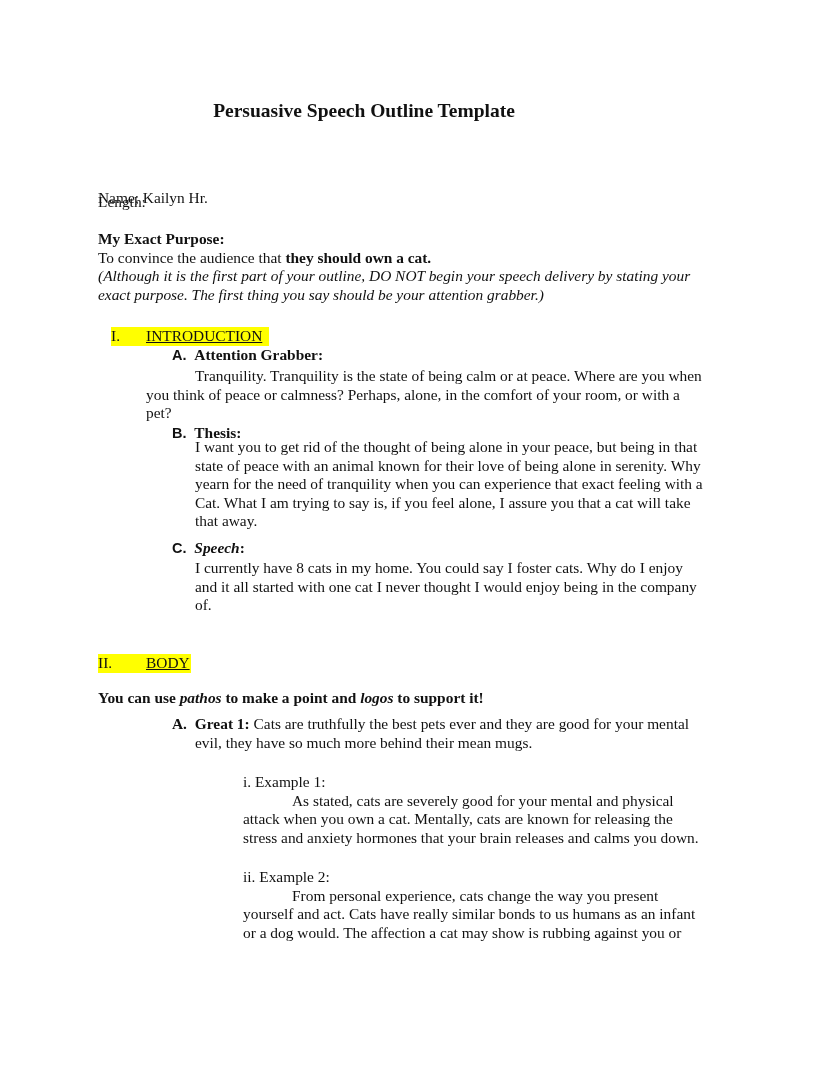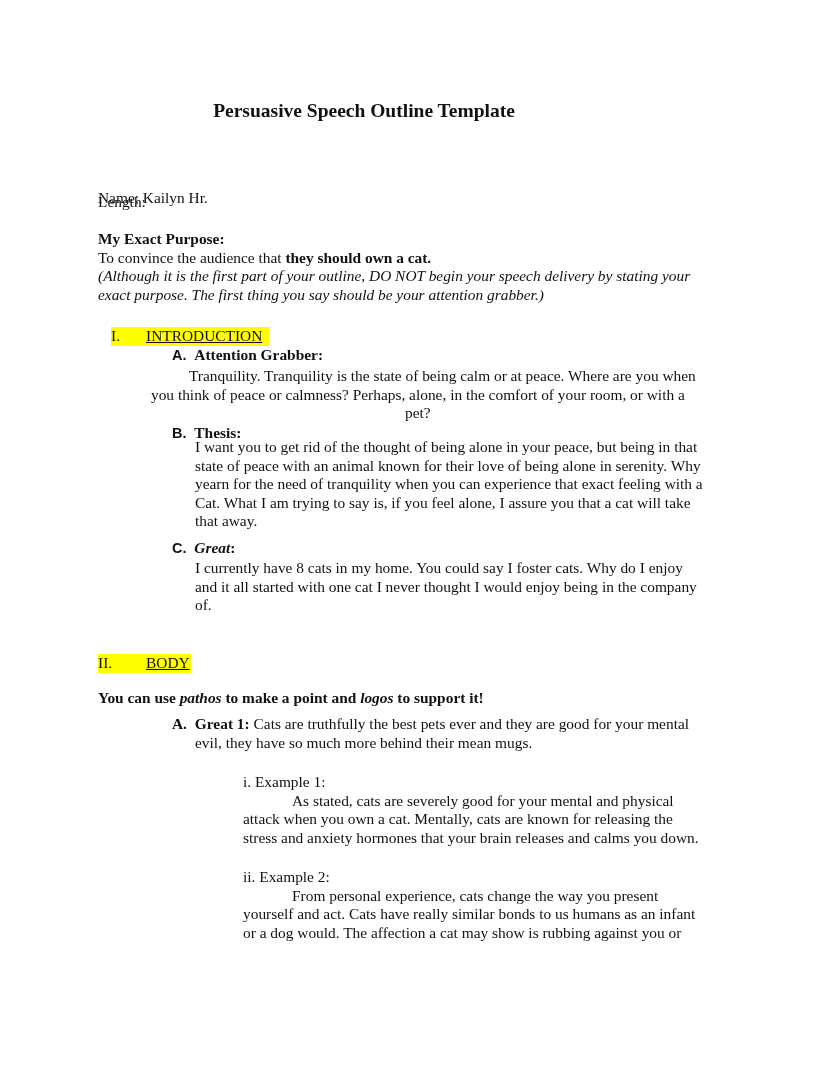"Tranquility. Tranquility is the state" div.block { left: 140px -> 146px; text-align: center -> none }
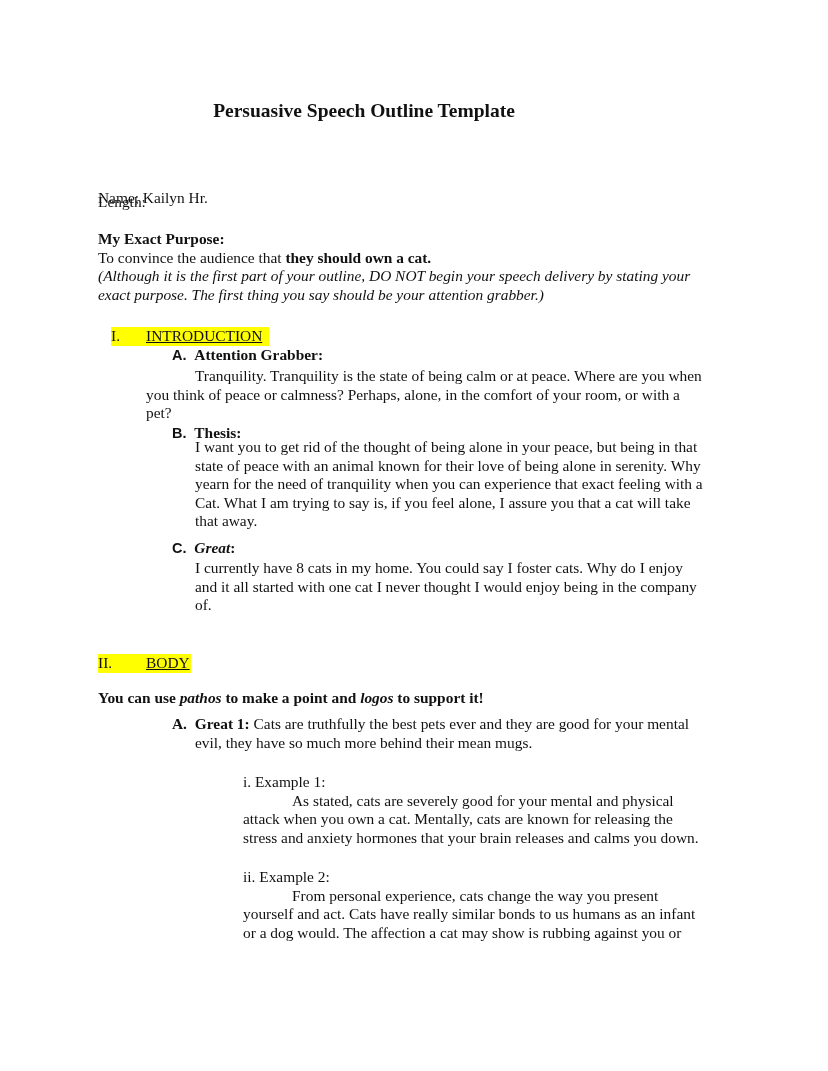"Great" i { text: Great -> Speech }
